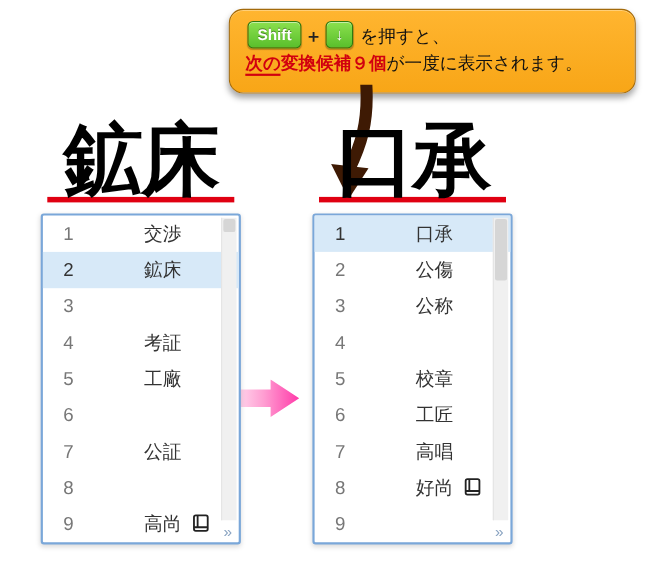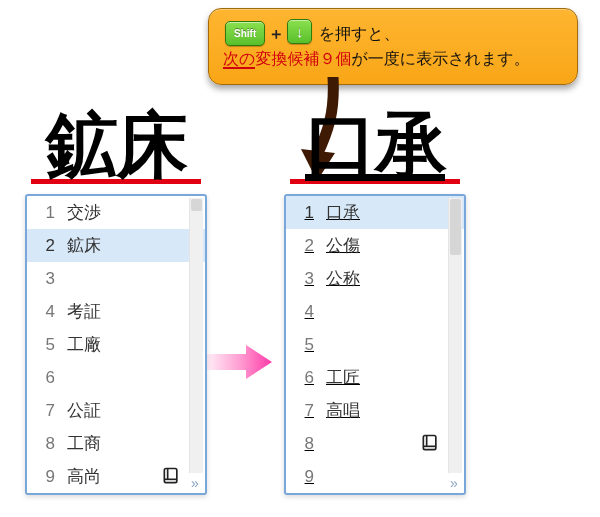"Shift" .key { font-size: 10px -> 14px }
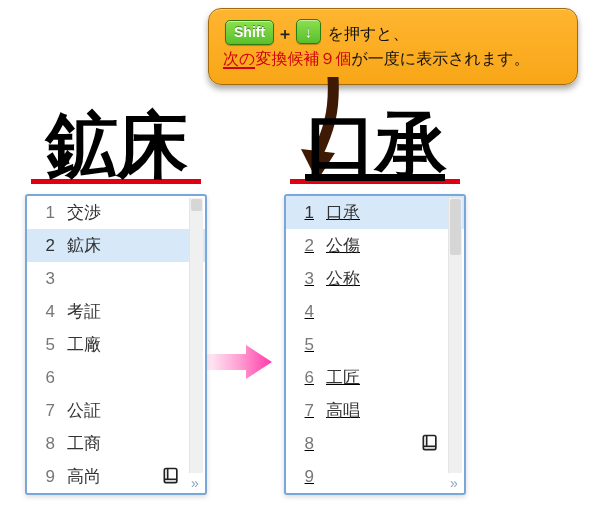"次の" .emph-red-ul { font-weight: normal -> bold }
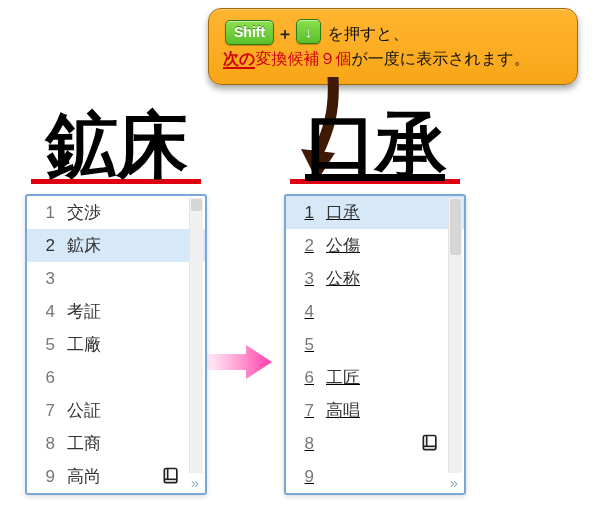"変換候補９個" .emph-red { font-weight: normal -> bold }
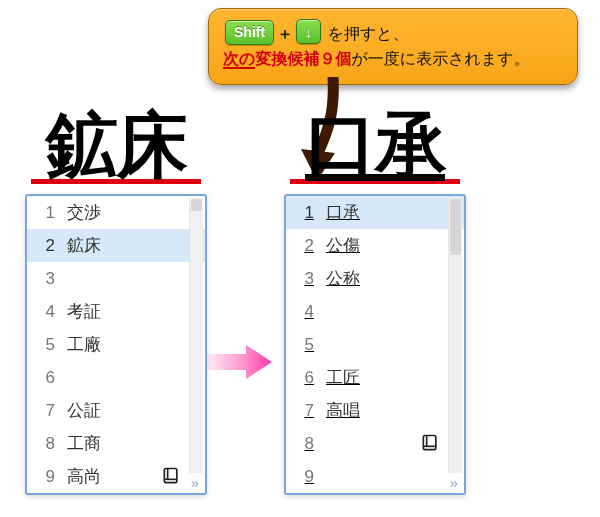"鉱床" .panel.left { left: 6px -> 18px }
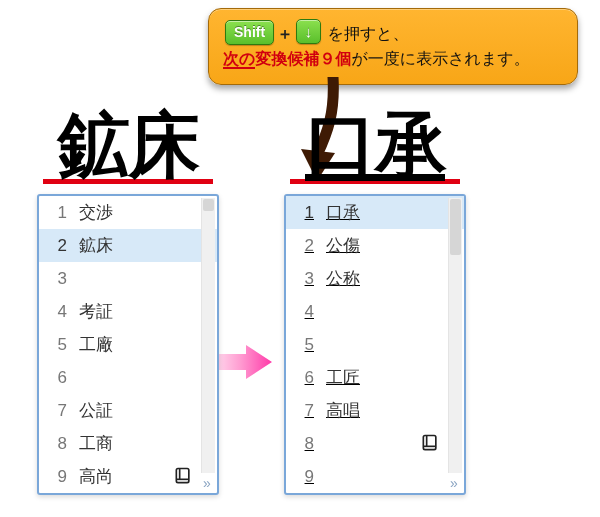"口承" .panel.right { text-decoration: underline -> none }
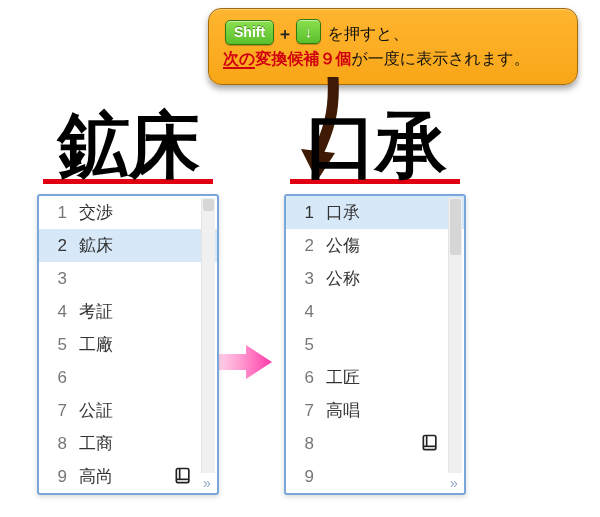"交渉" .row .word { text-align: none -> center }
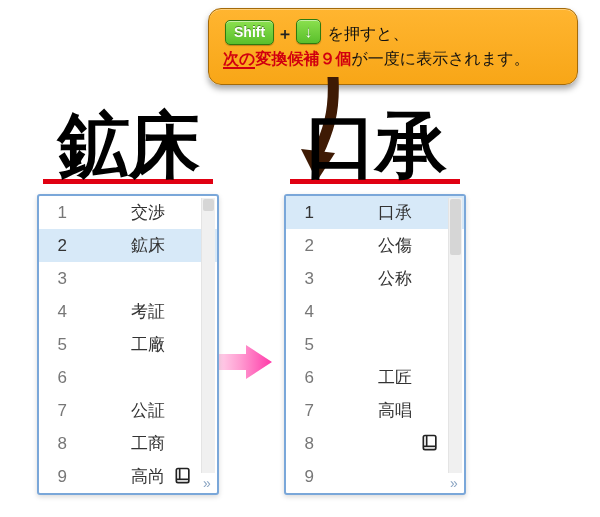"校章" span.word { html: none -> <span>校章</span> }
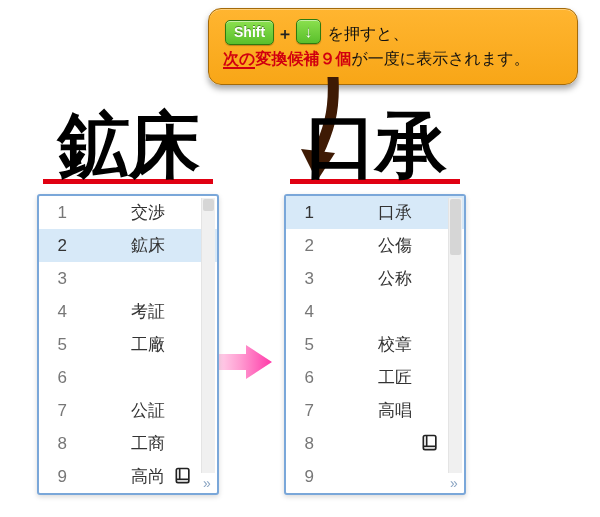"工商" span.word { html: <span>工商</span> -> none }
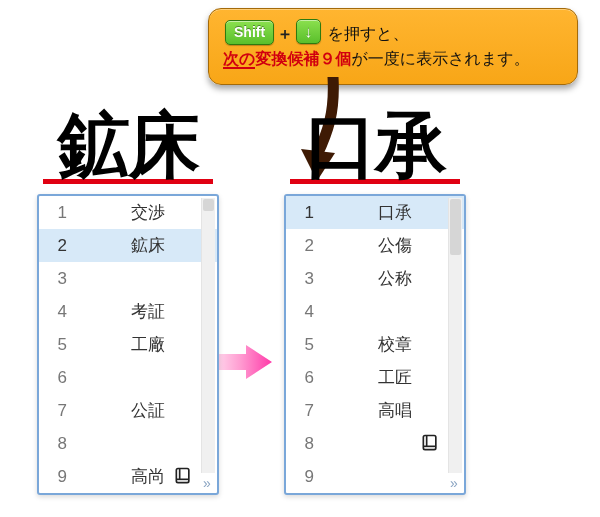"好尚" span.word { html: none -> <span>好尚</span> }
